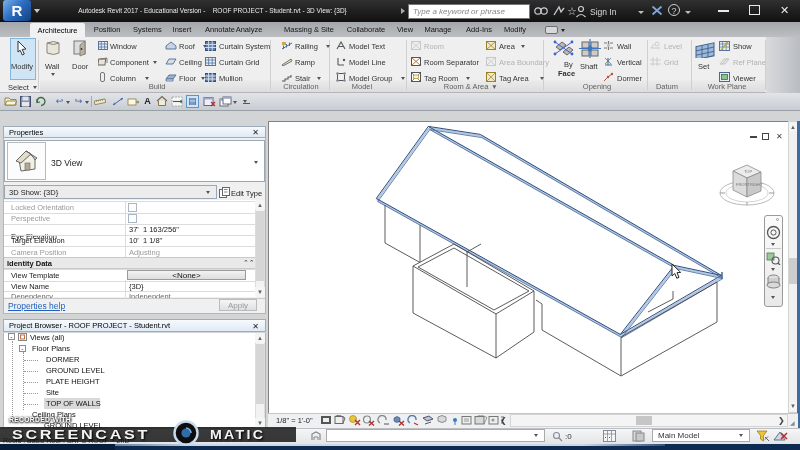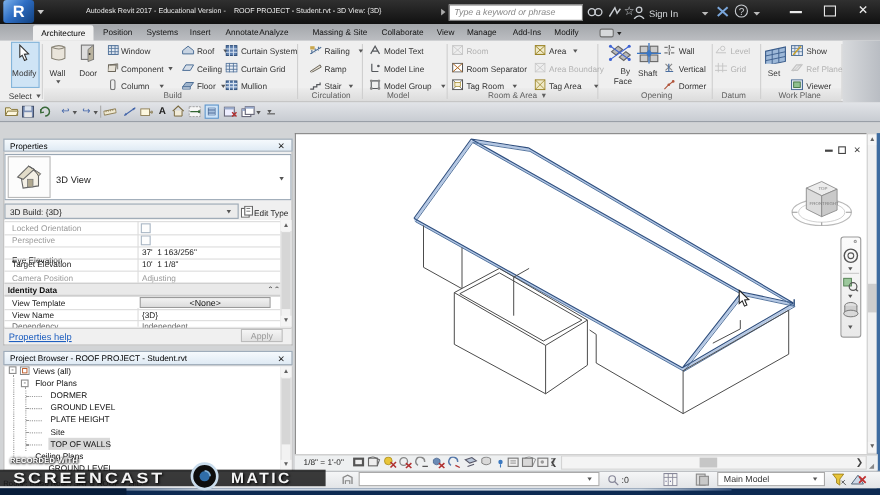"Face" div.abs { font-weight: none -> bold }
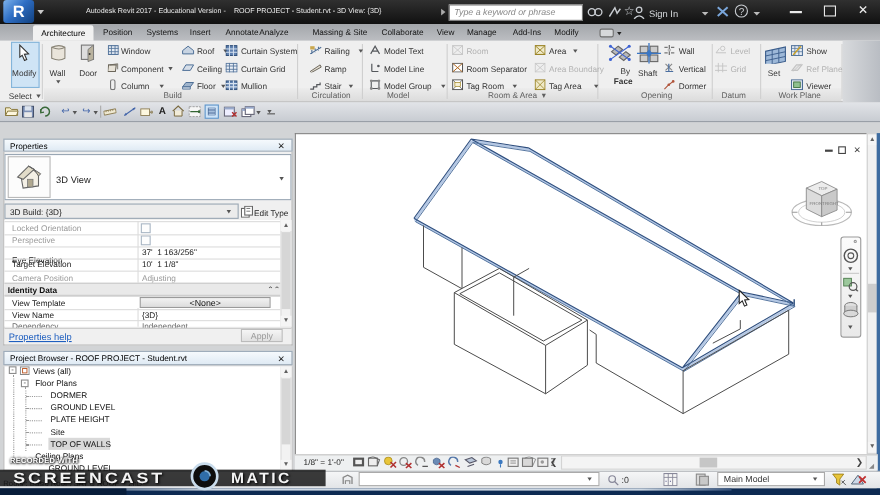"3D Build: {3D}" div.abs { text: Build -> Show }
